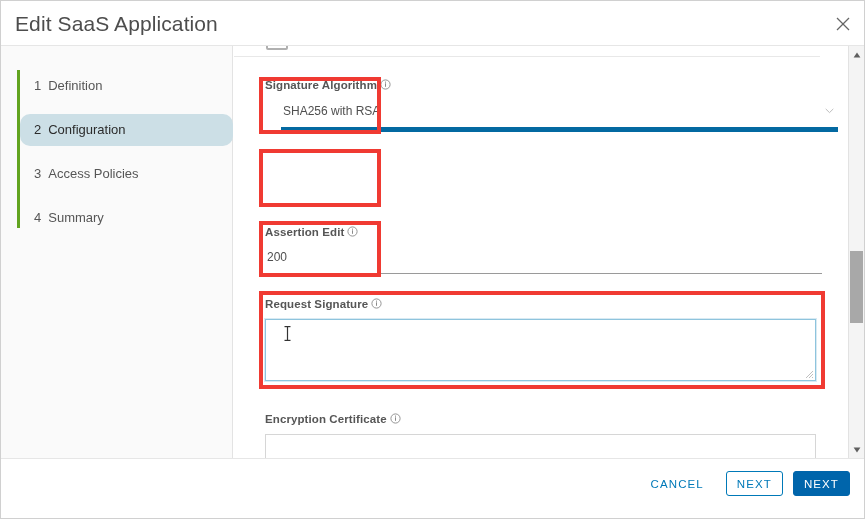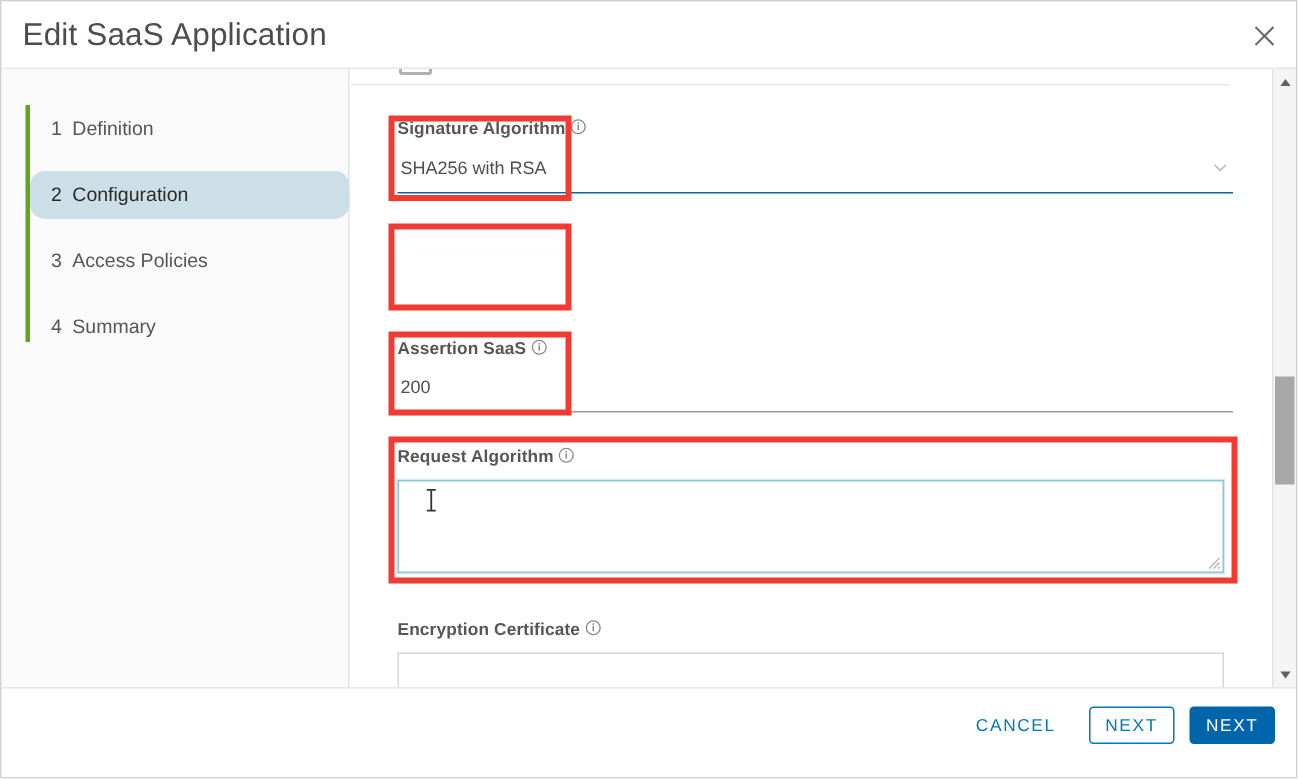"SHA256 with RSA" .select-row { border-bottom: 1px solid #0369a1 -> 5px solid #0369a1; margin-left: none -> 16px }
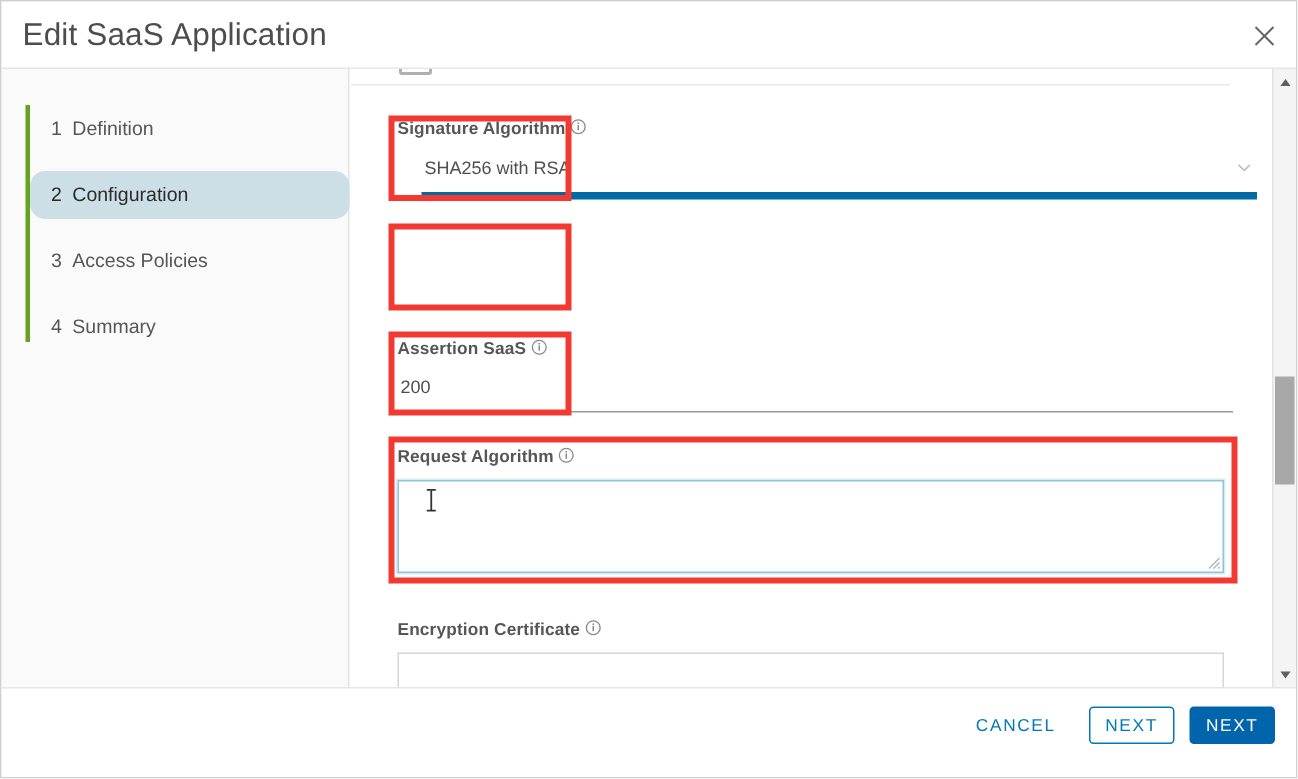"Assertion SaaS" span { text: SaaS -> Edit }
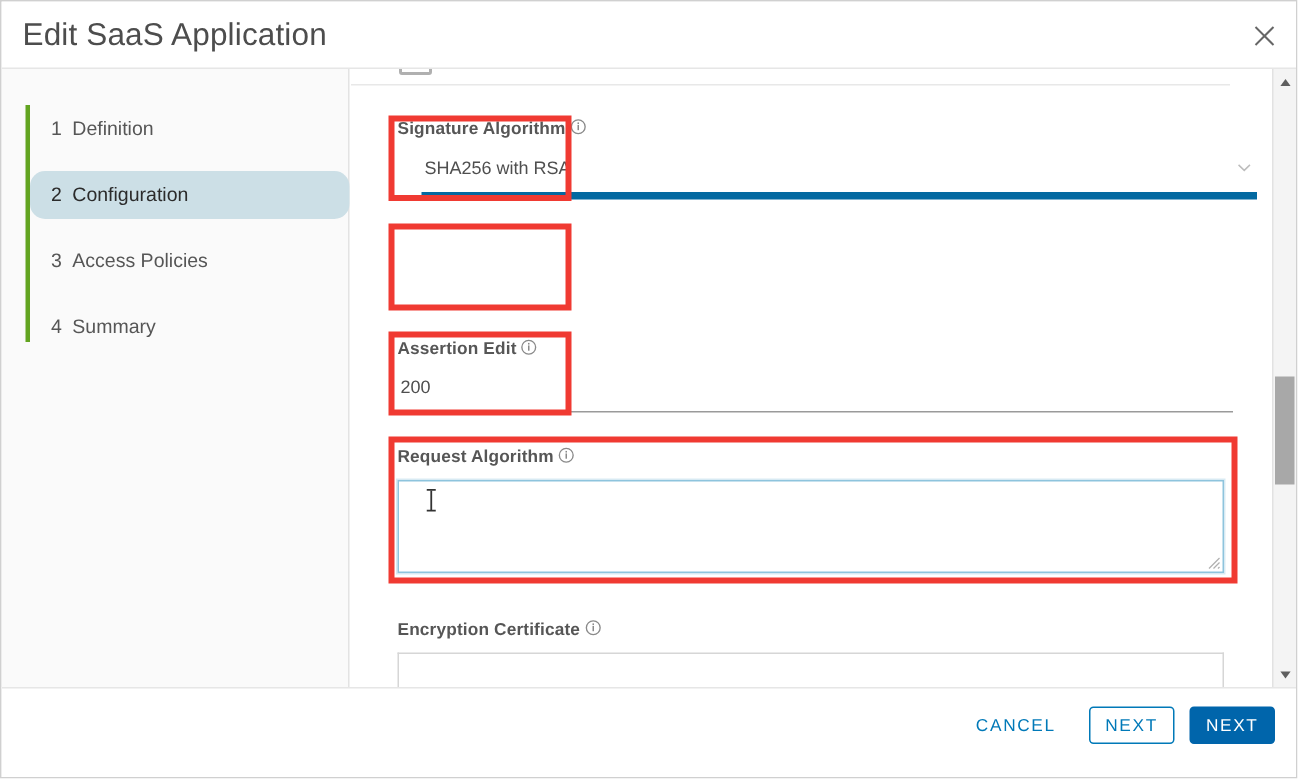"Request Algorithm" span { text: Algorithm -> Signature }
